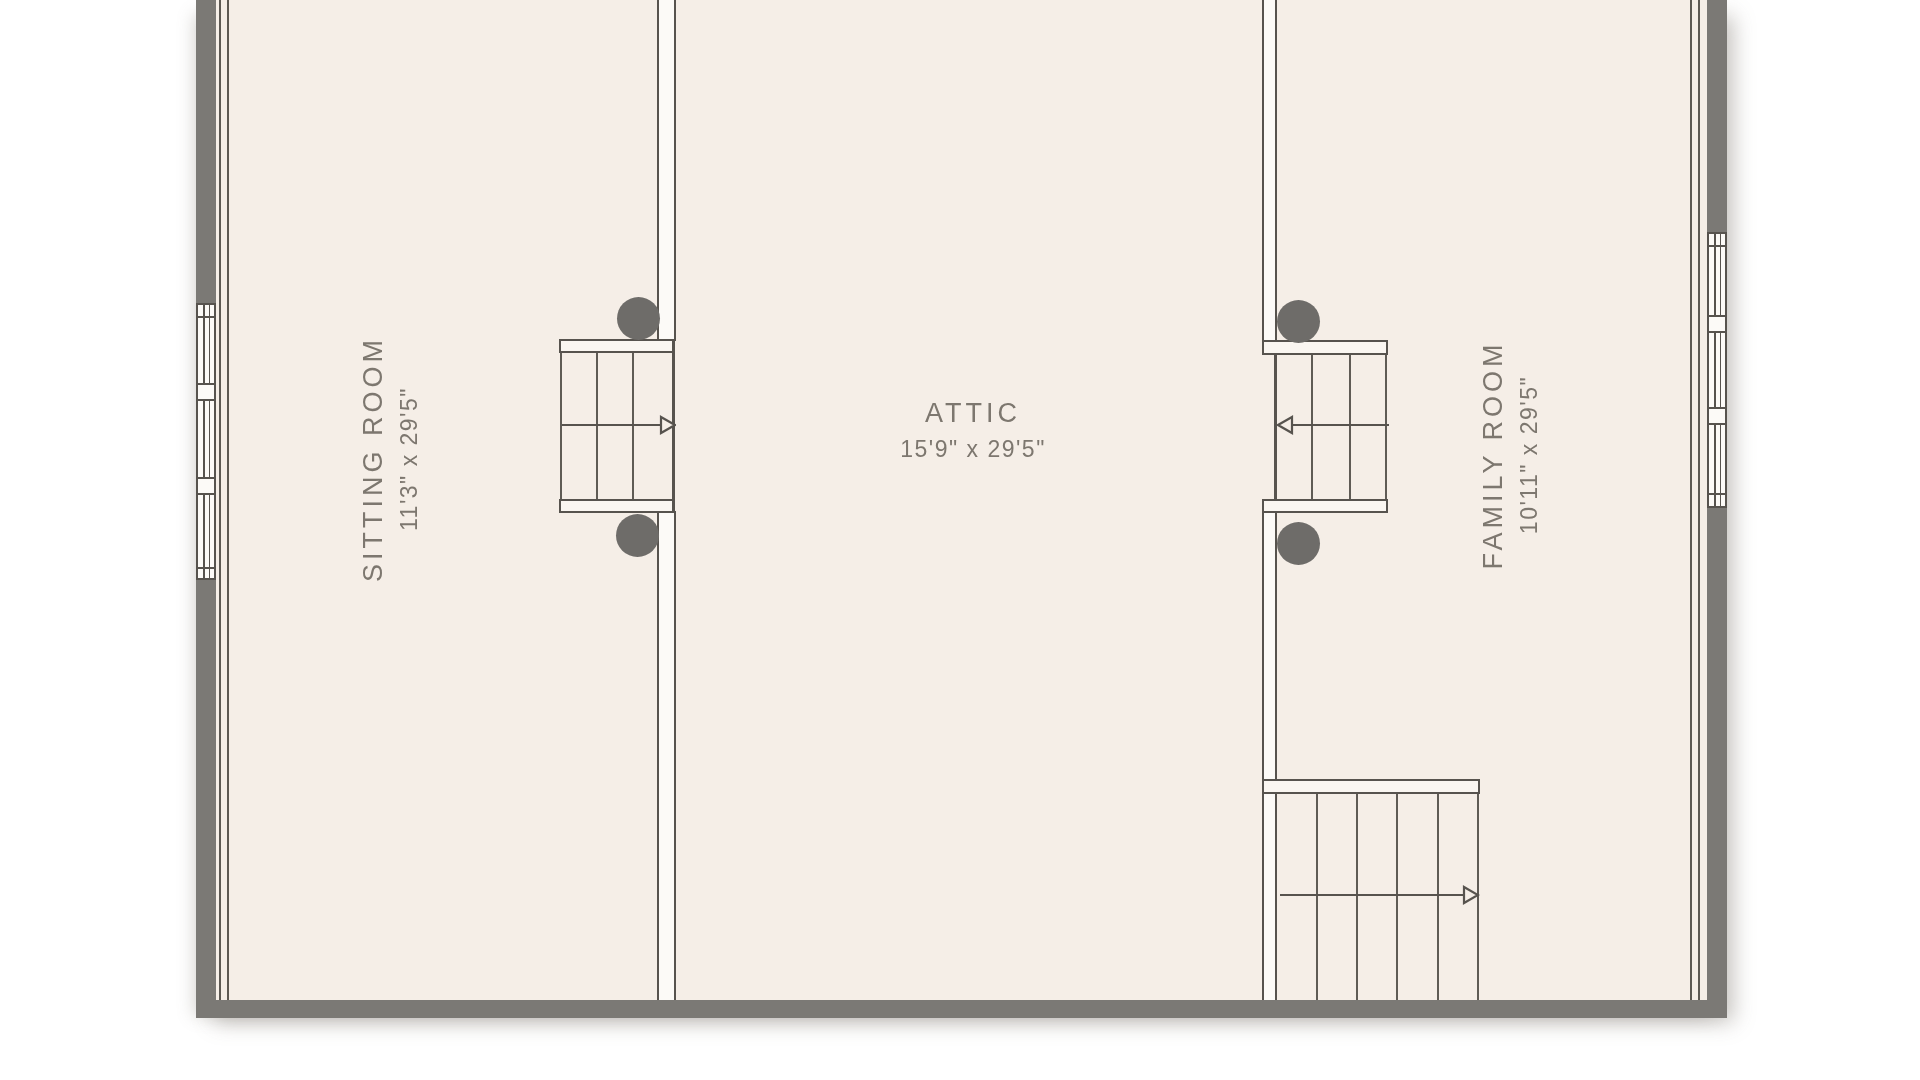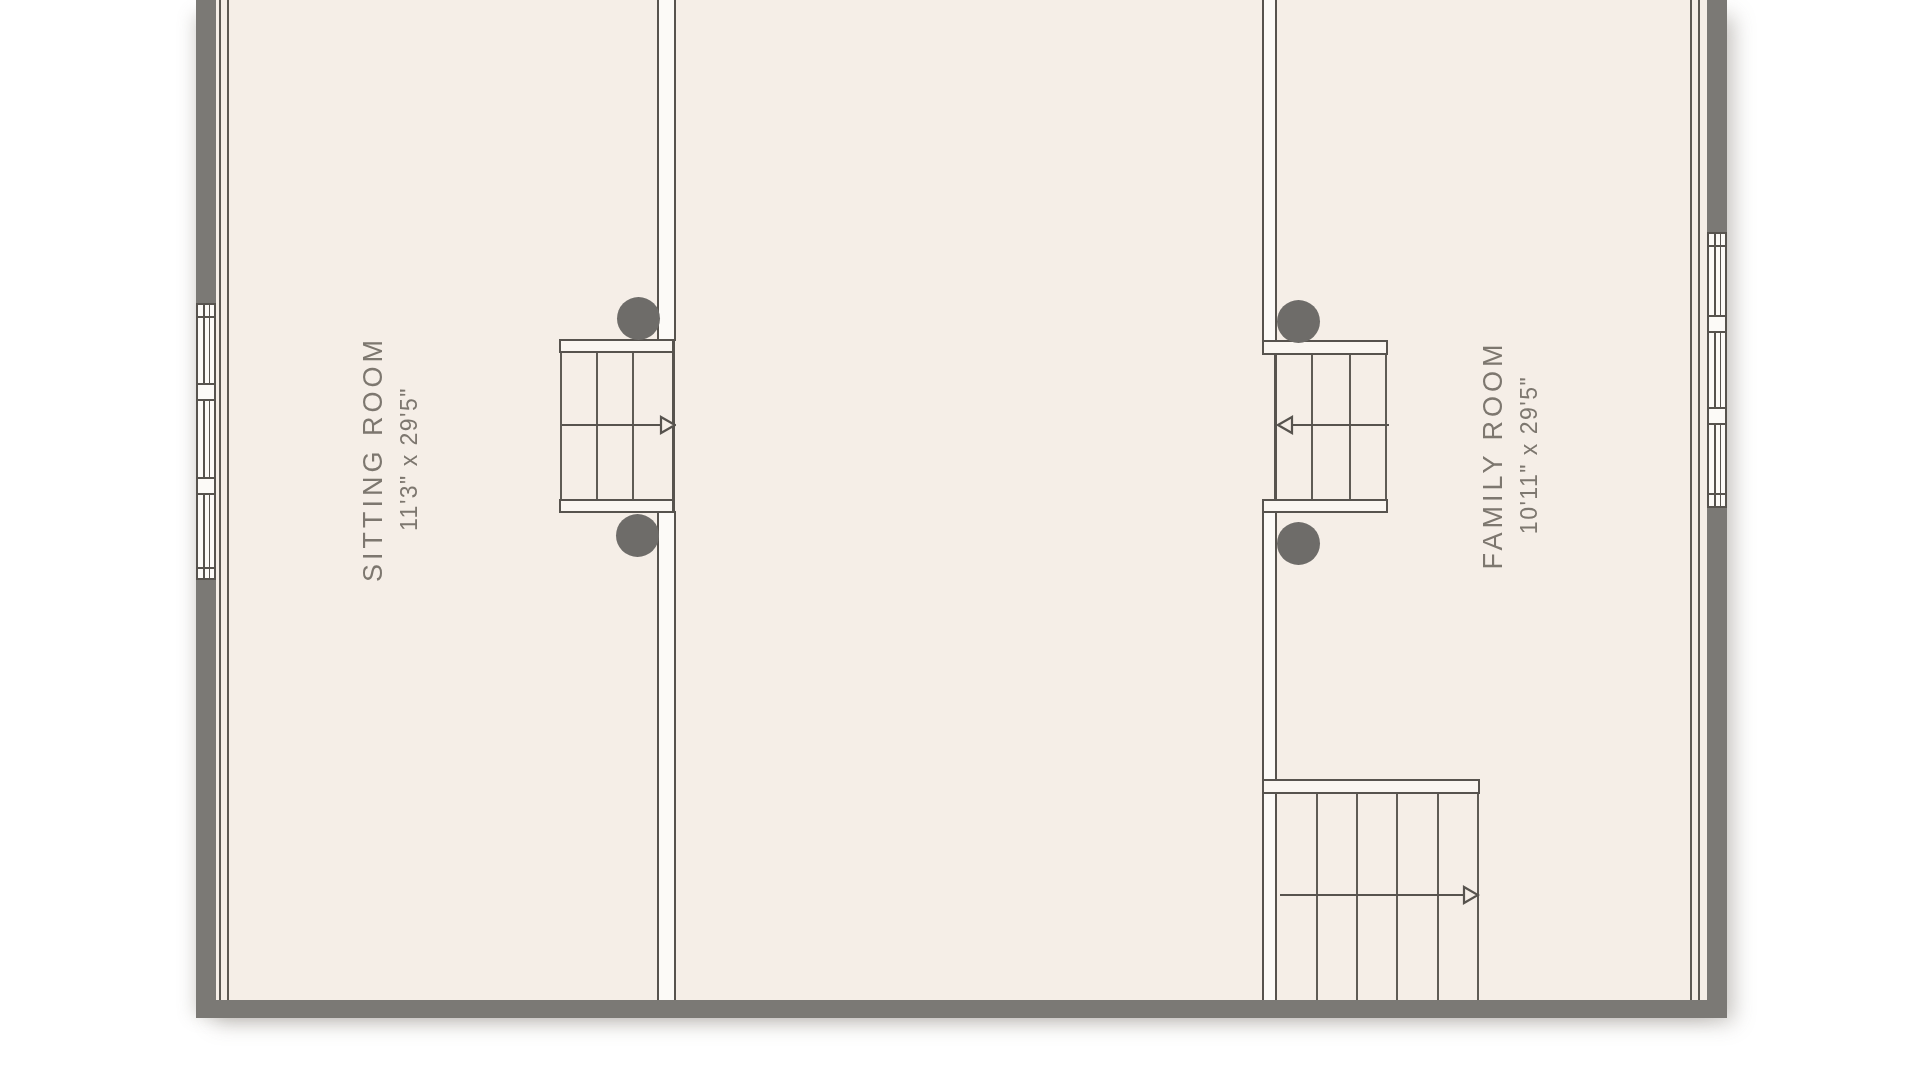"ATTIC" div.abs { html: none -> <div> <div>ATTIC</div> <div>15'9" x 29'5"</div> </div> }
